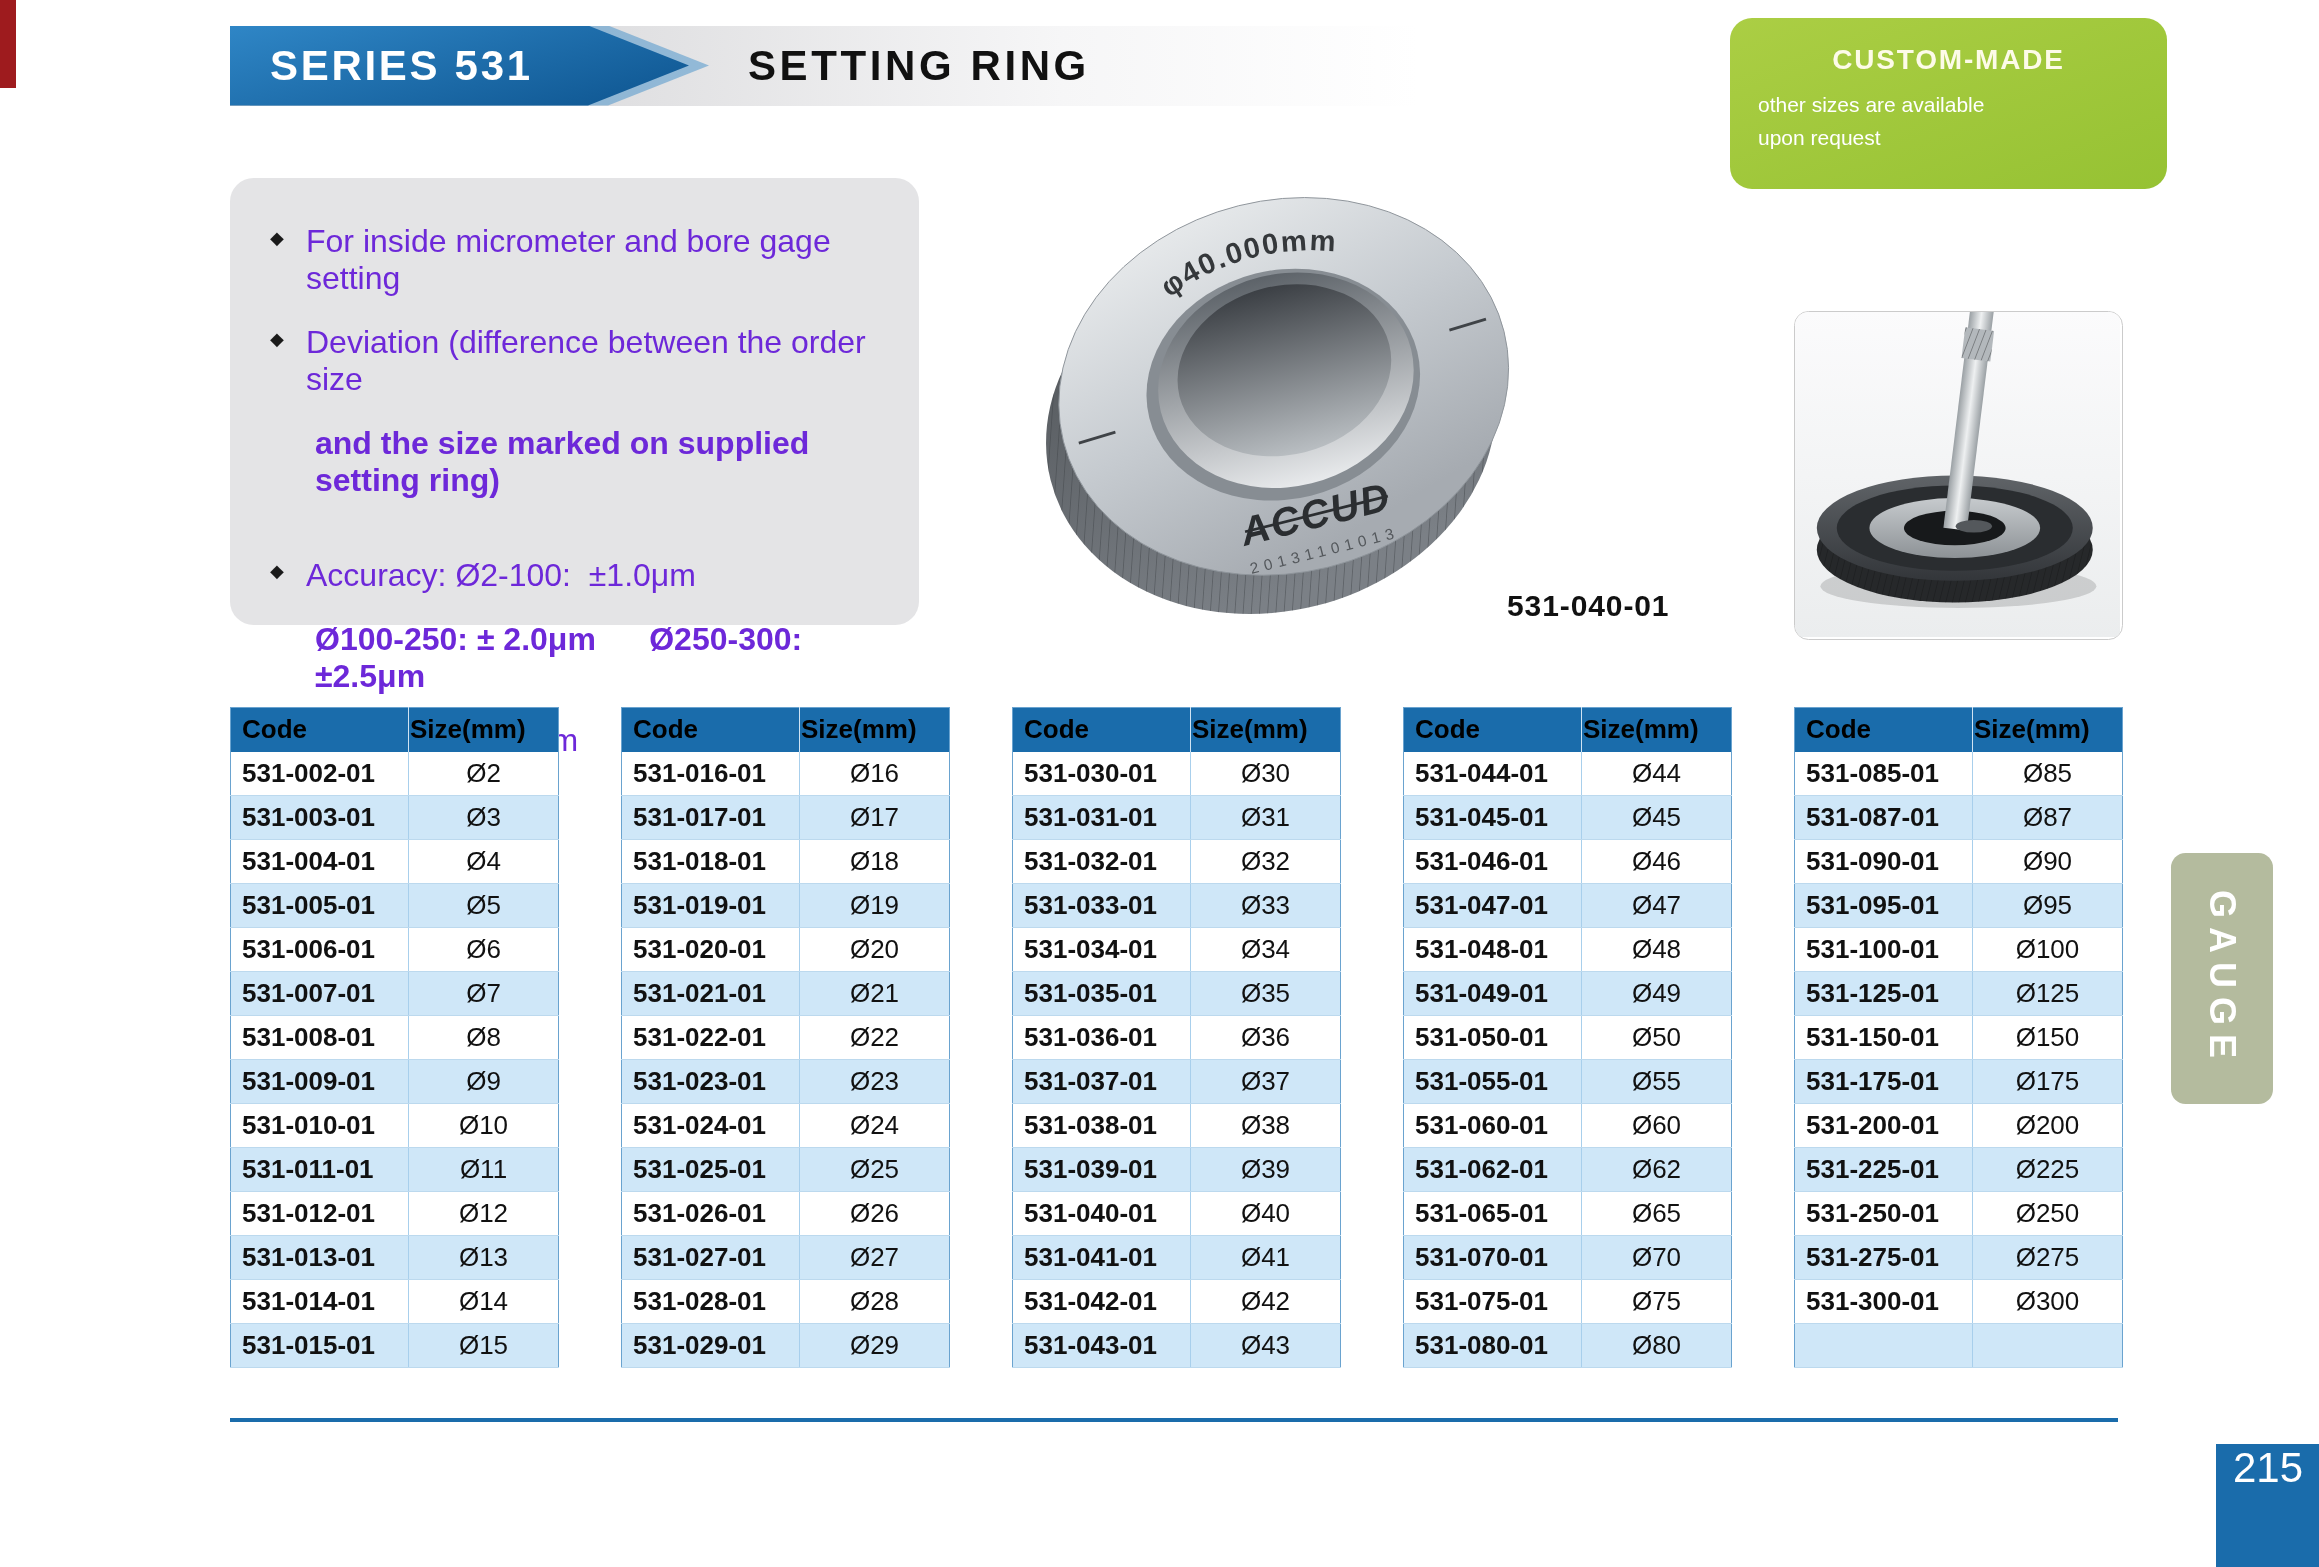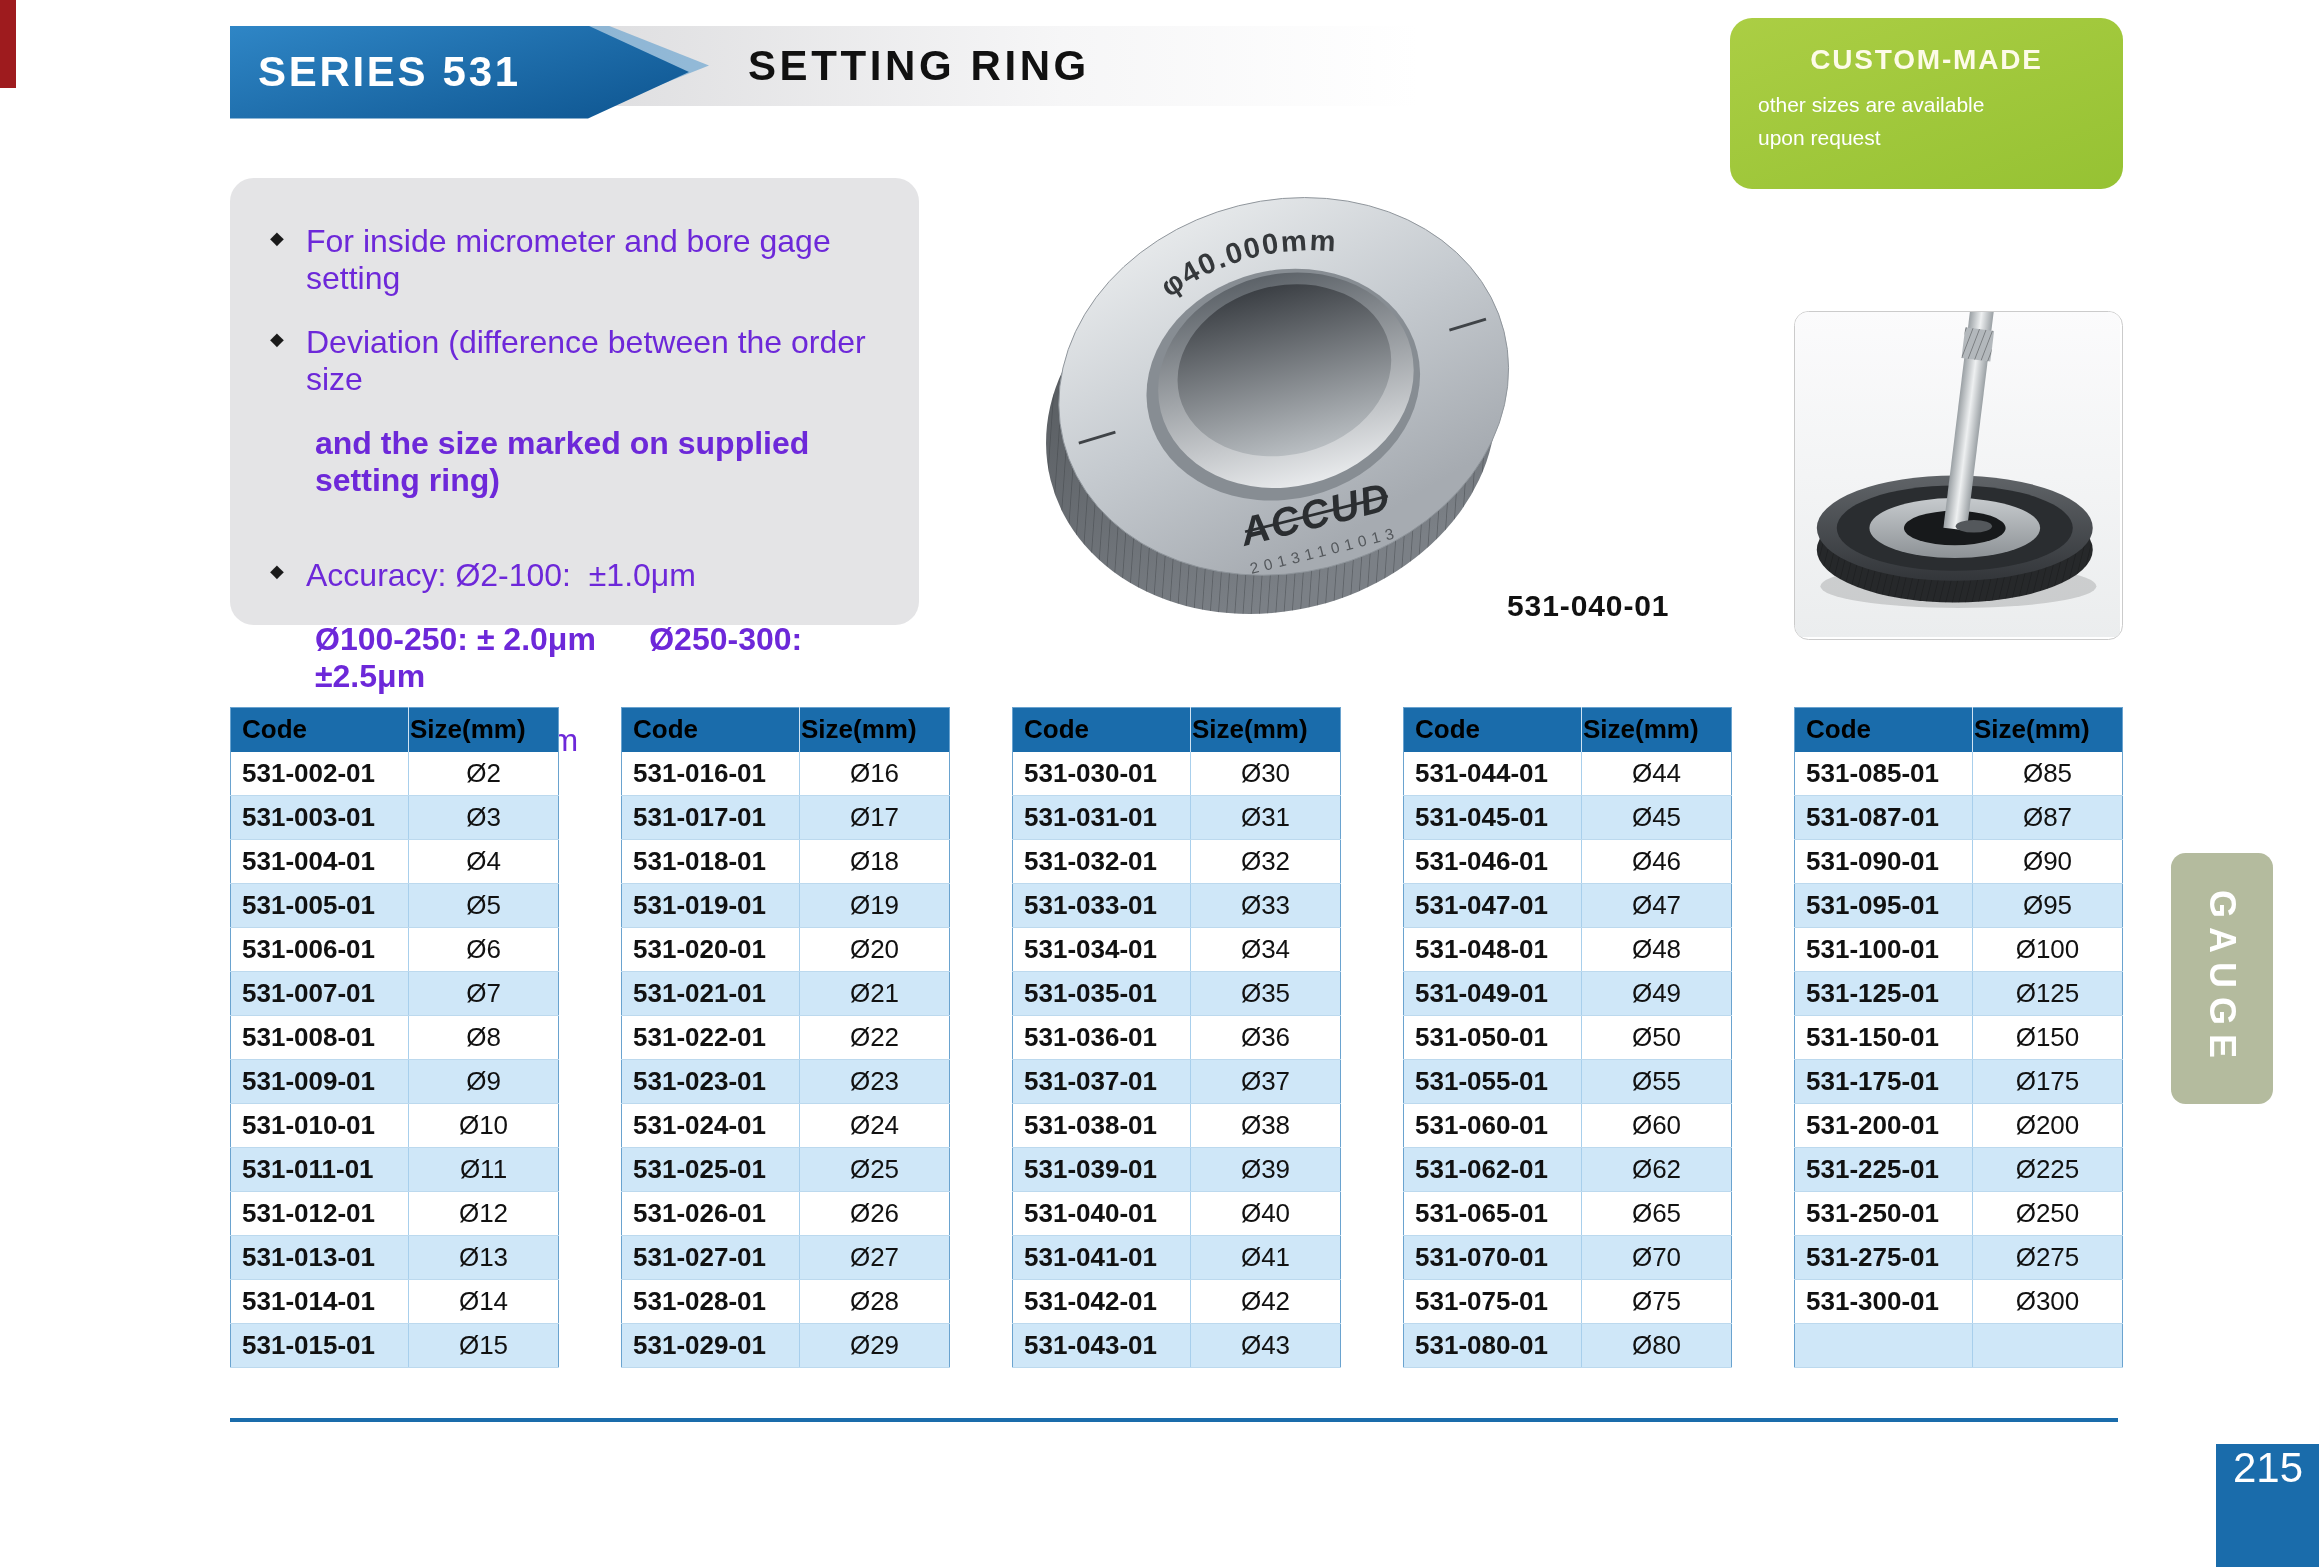"SERIES 531" .banner-blue { height: 93px -> 80px; padding-left: 28px -> 40px }
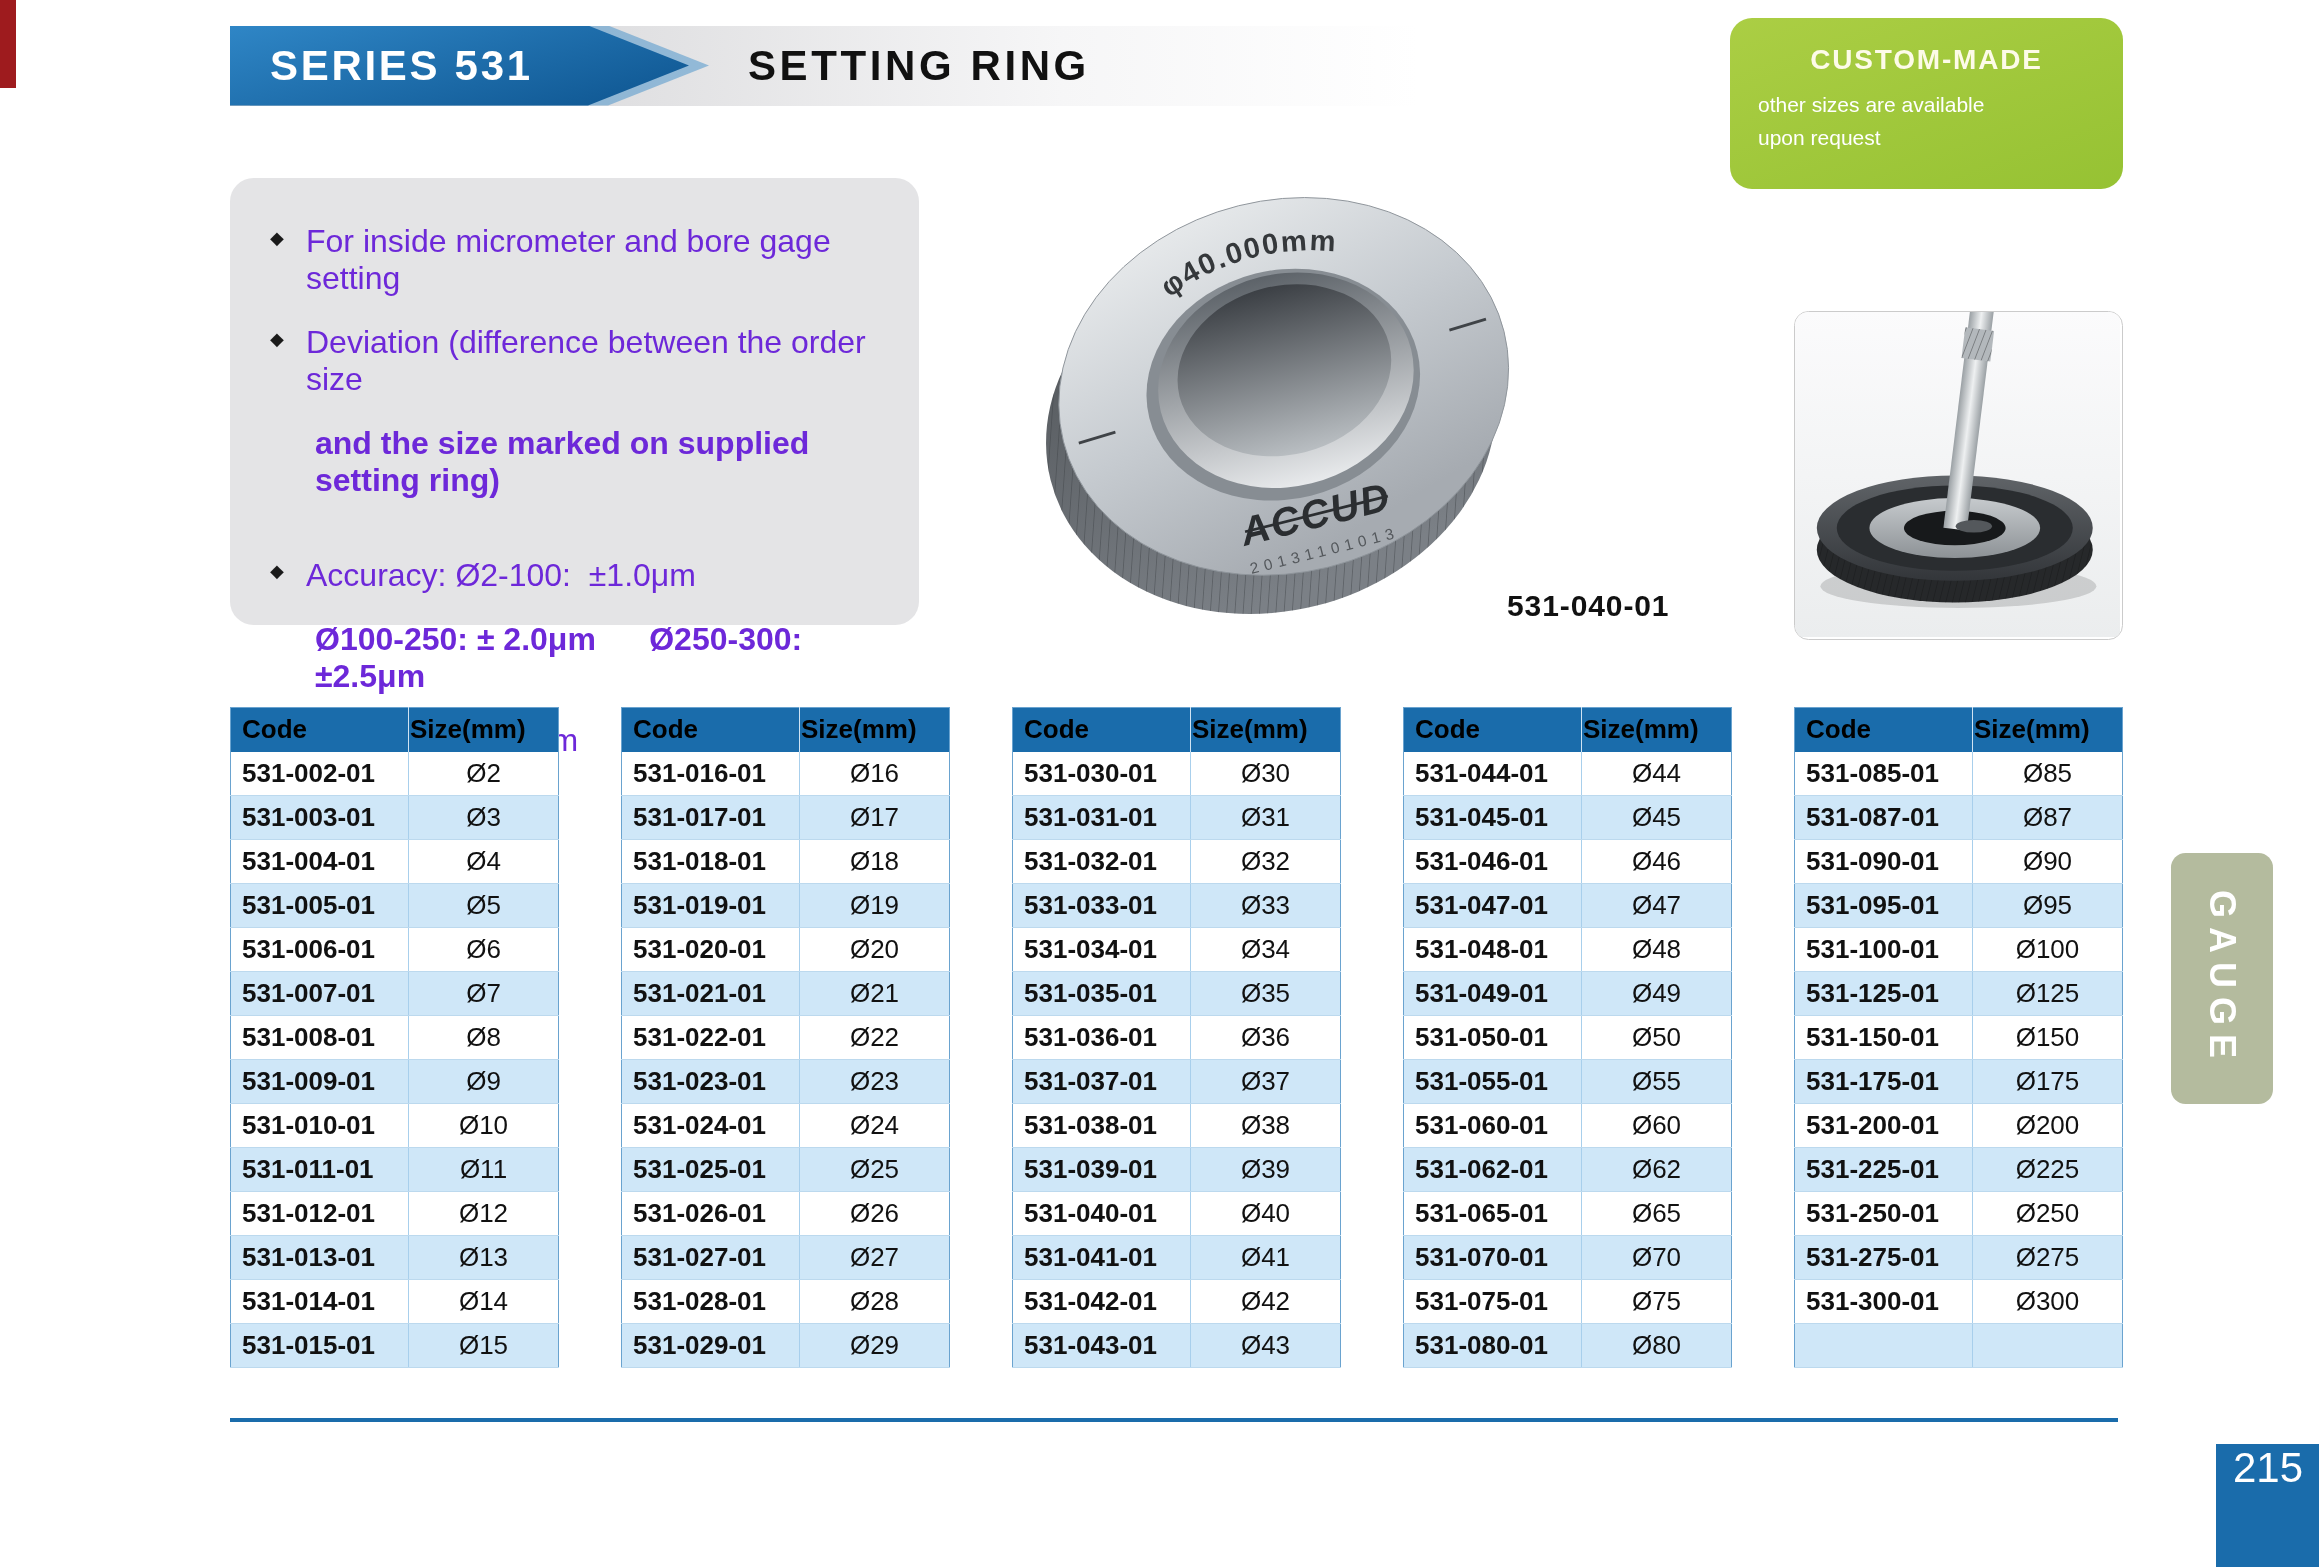"CUSTOM-MADE" .custom-box { width: 393px -> 437px }
